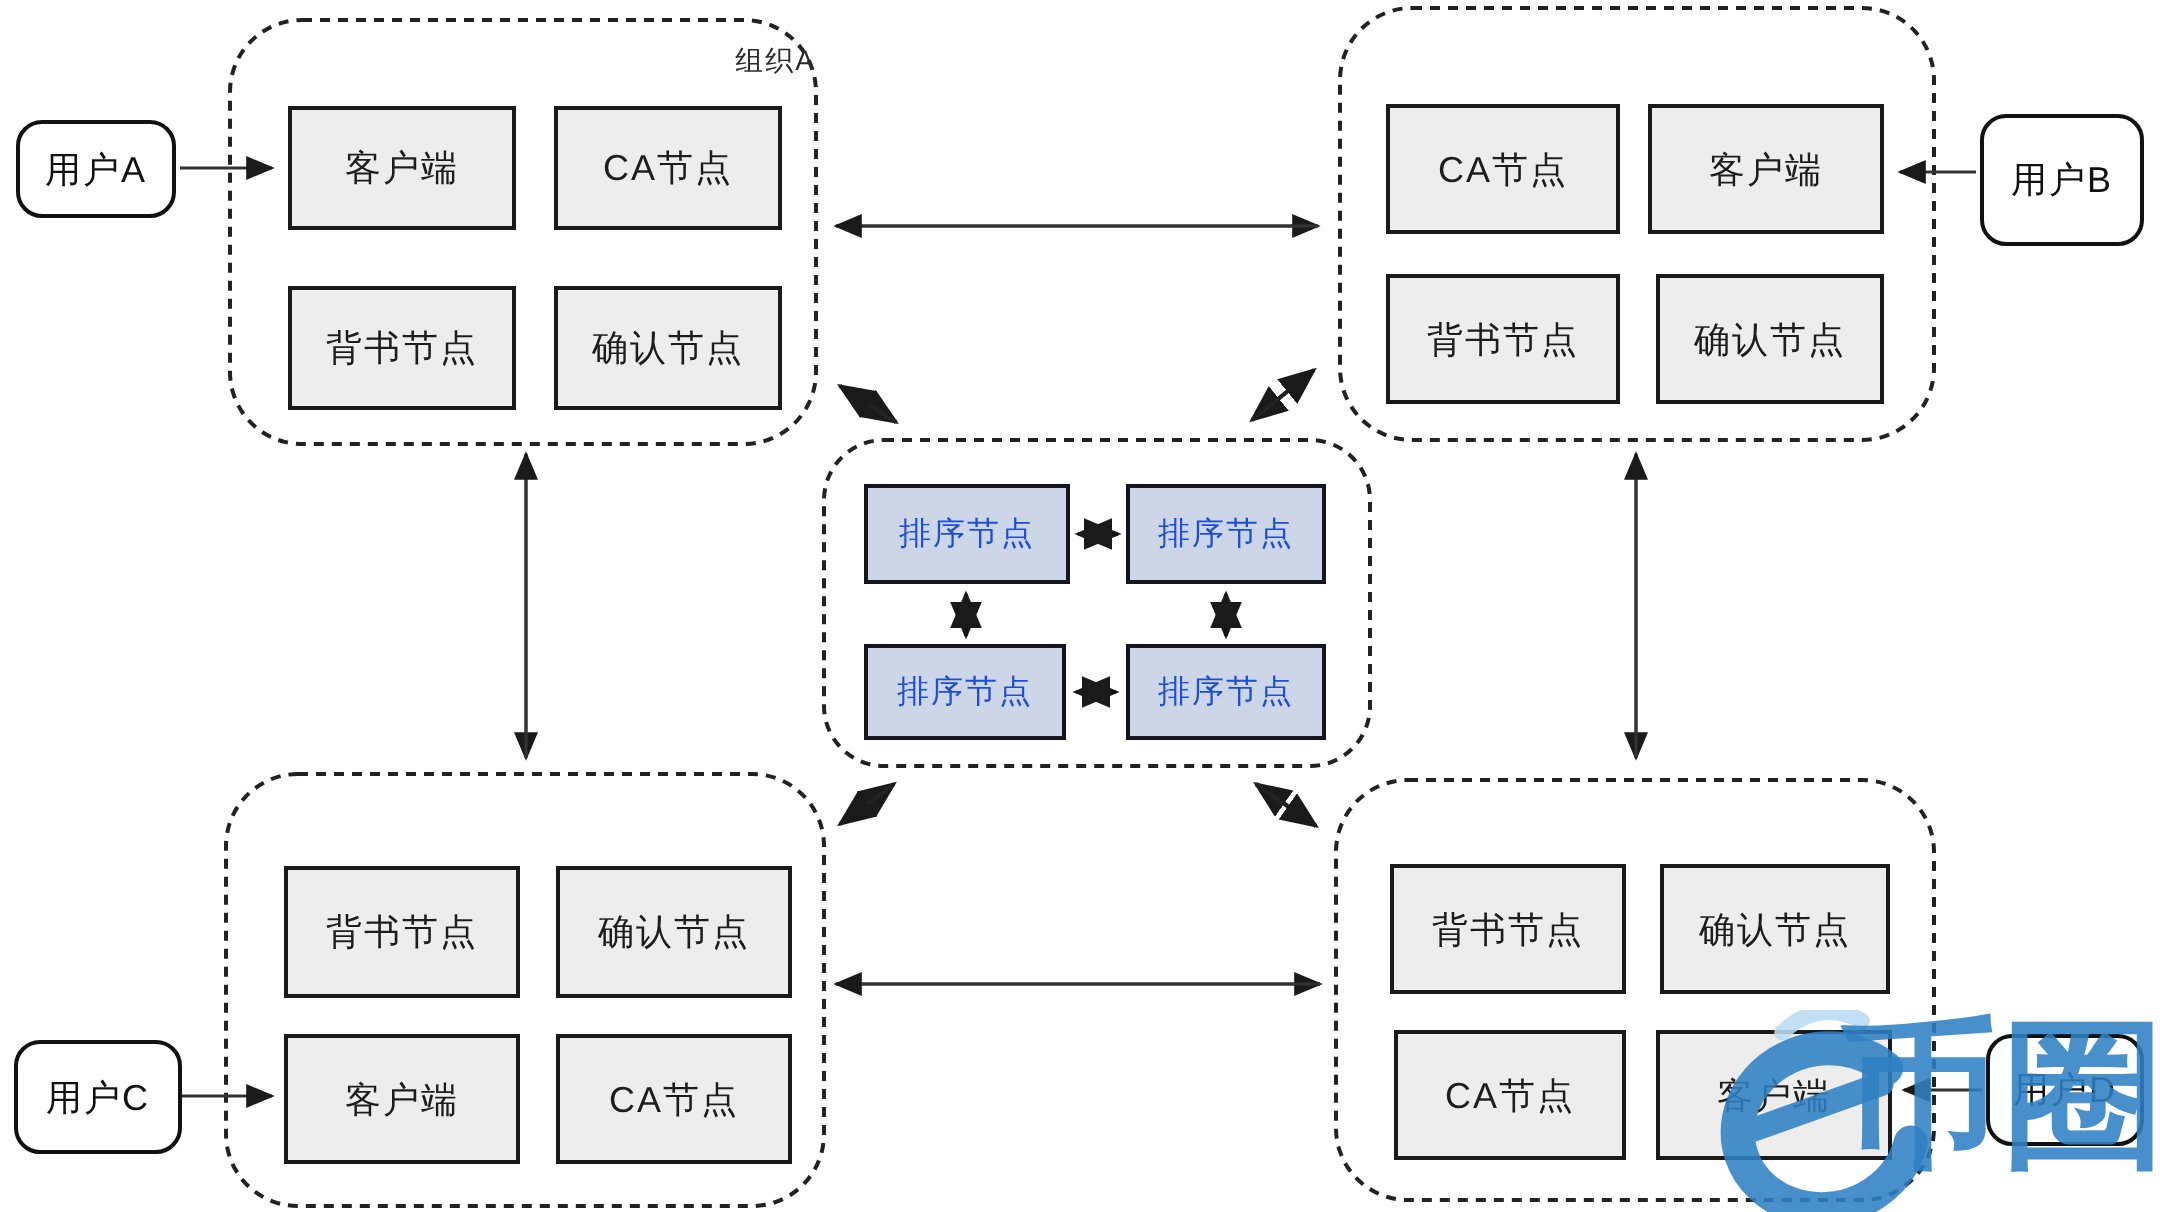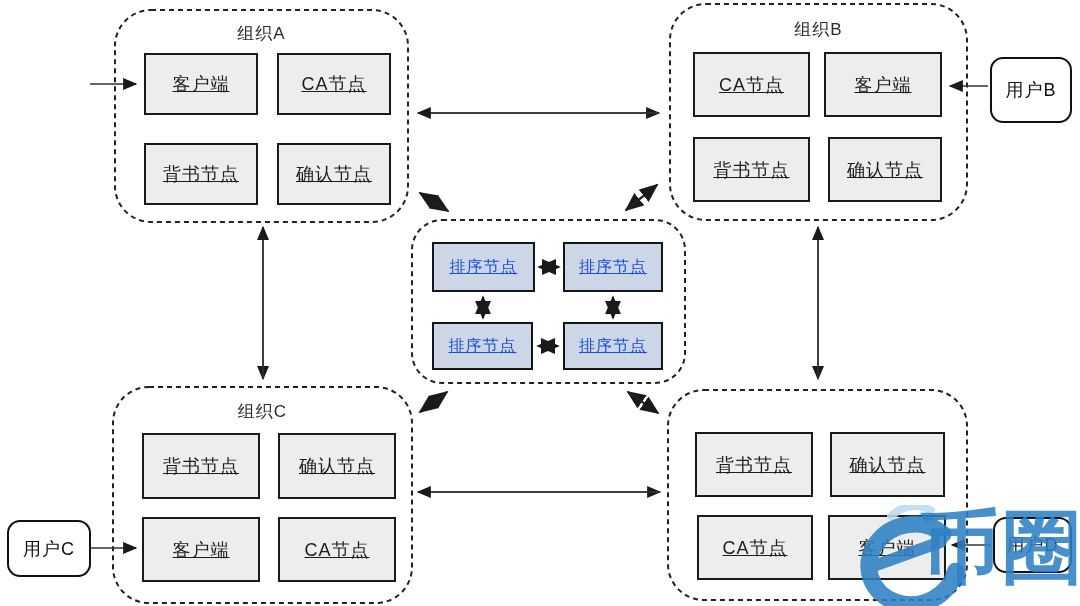"组织A" .org-title { font-size: 17px -> 14px; text-align: center -> right }
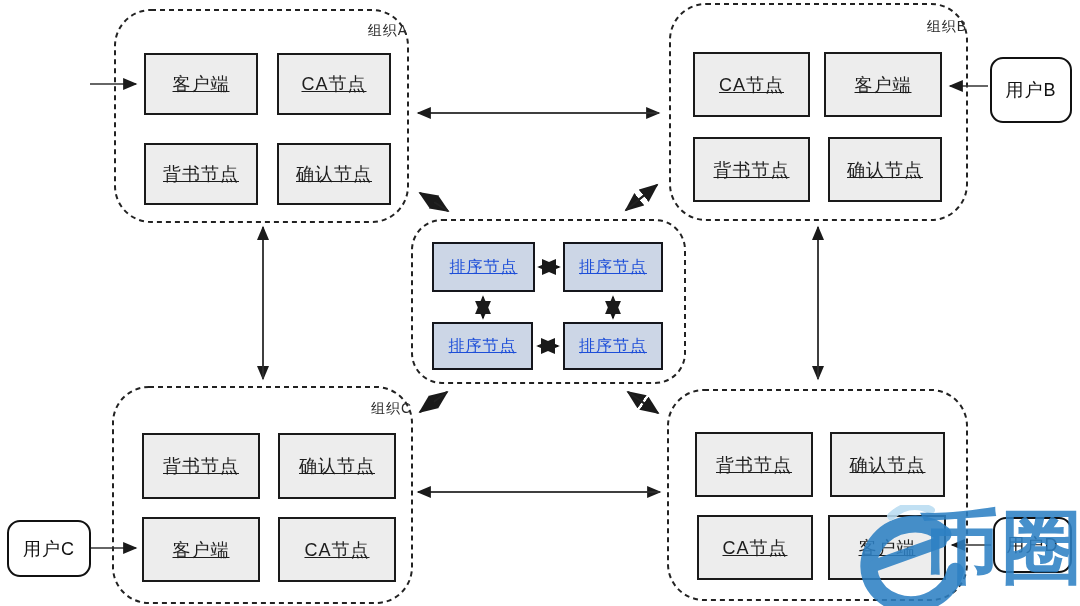"组织B" div.org-title { html: <div>组织B</div> -> none }
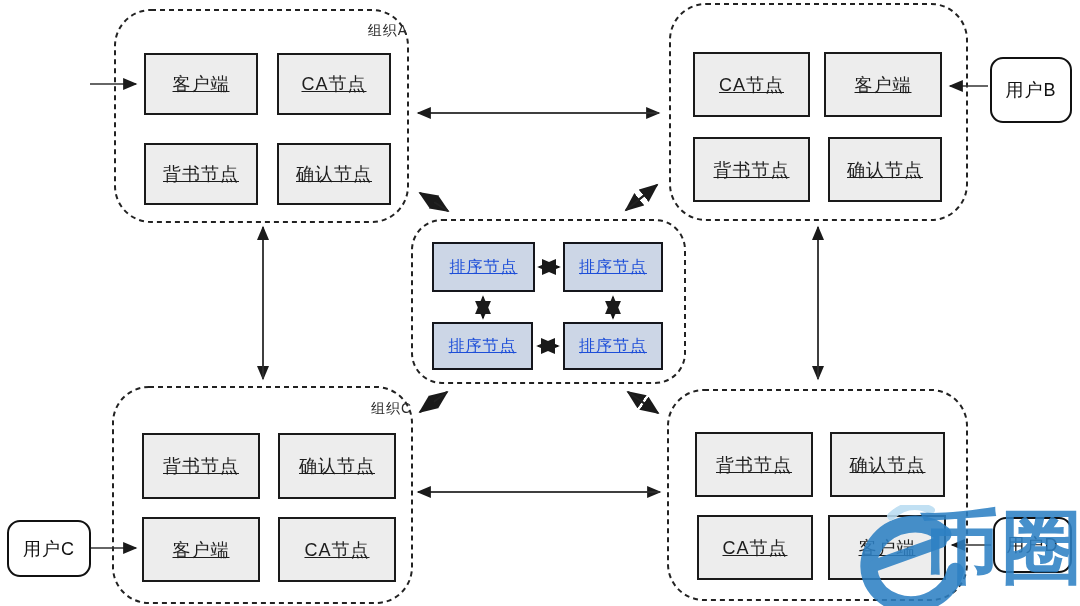"用户A" div.user { html: none -> <div>用户A</div> }
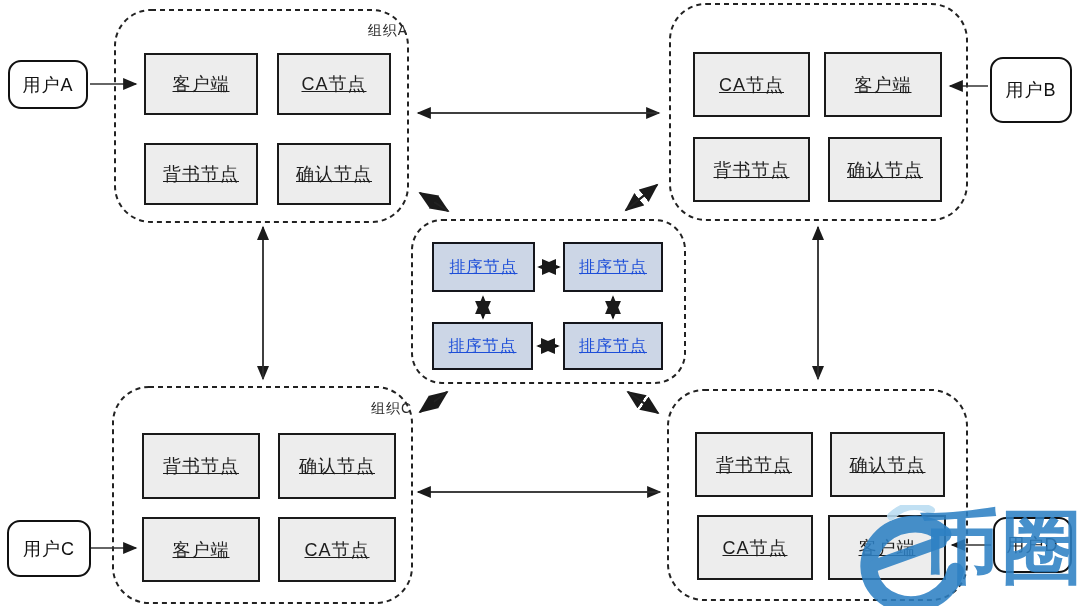"客户端" .node { text-decoration: underline -> none }
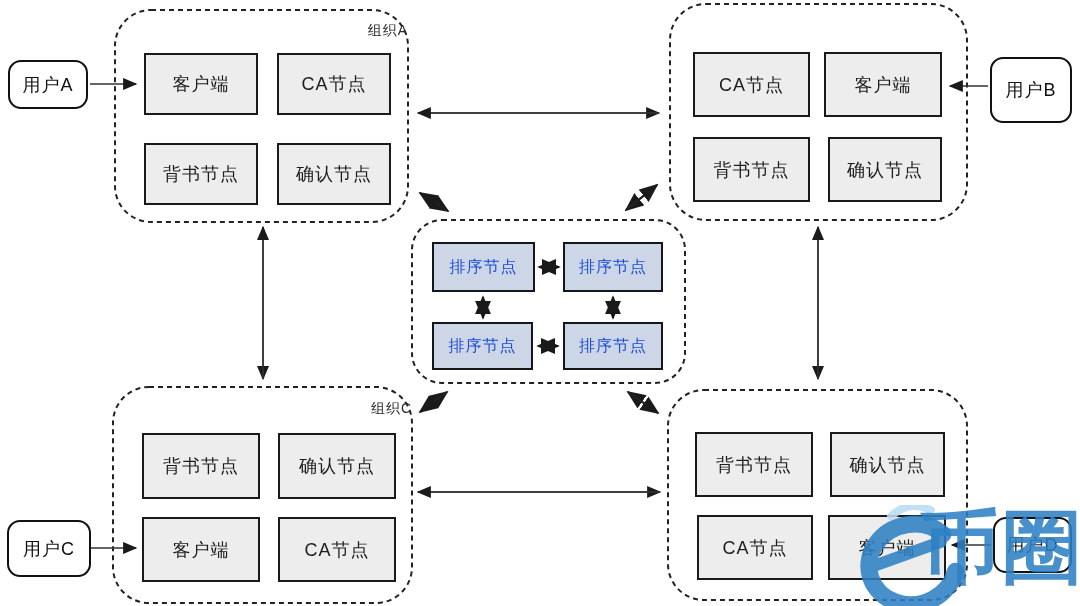"组织C" div.org-title { html: <div>组织C</div> -> none }
